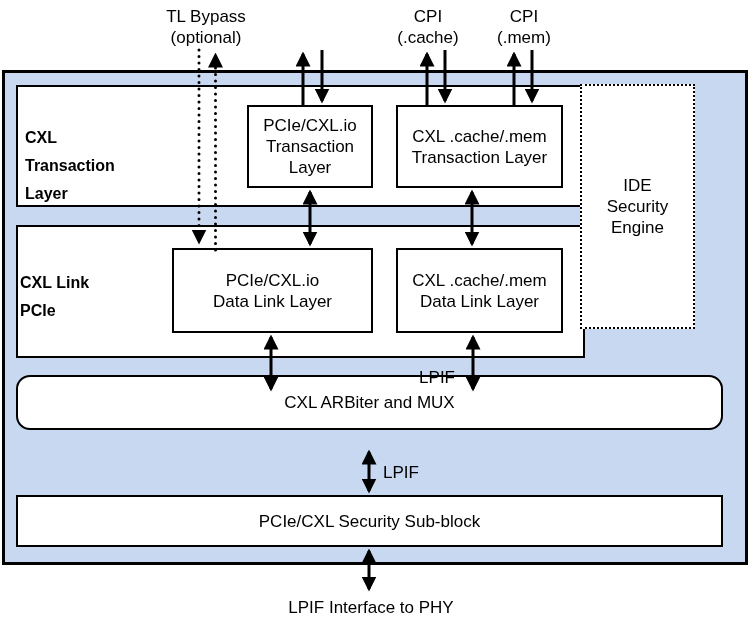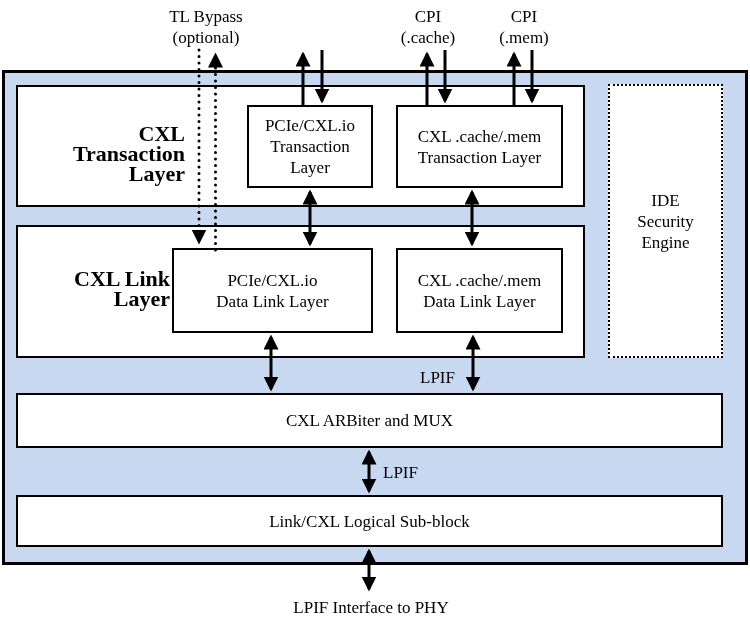"TL Bypass" .stage { font-family: Liberation Serif, serif -> Liberation Sans, sans-serif }
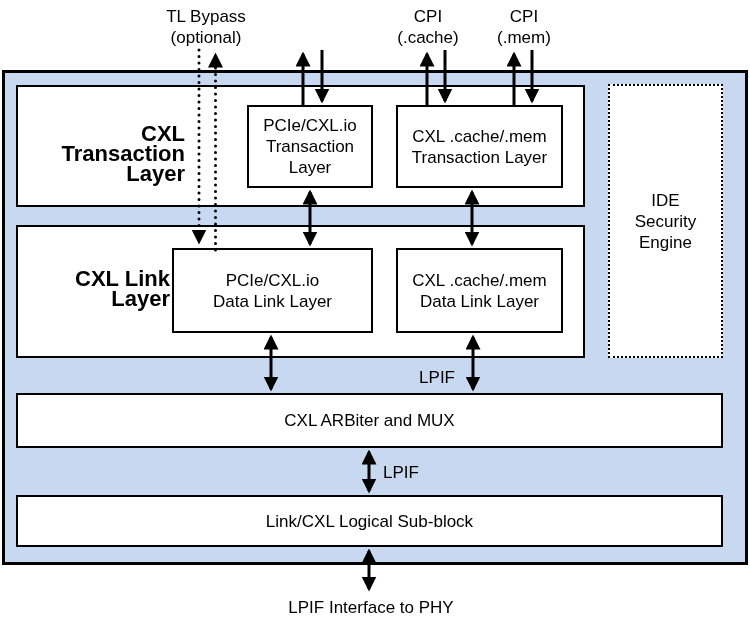"CXL" .side-label { font-size: 22px -> 16px; line-height: 20px -> 28px; text-align: right -> left }
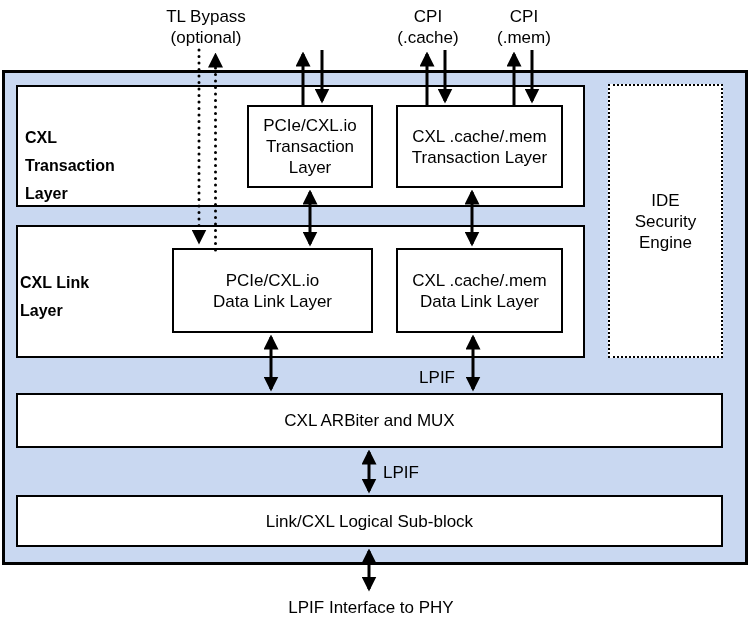"IDE" div.box { height: 274px -> 245px; left: 608px -> 580px }
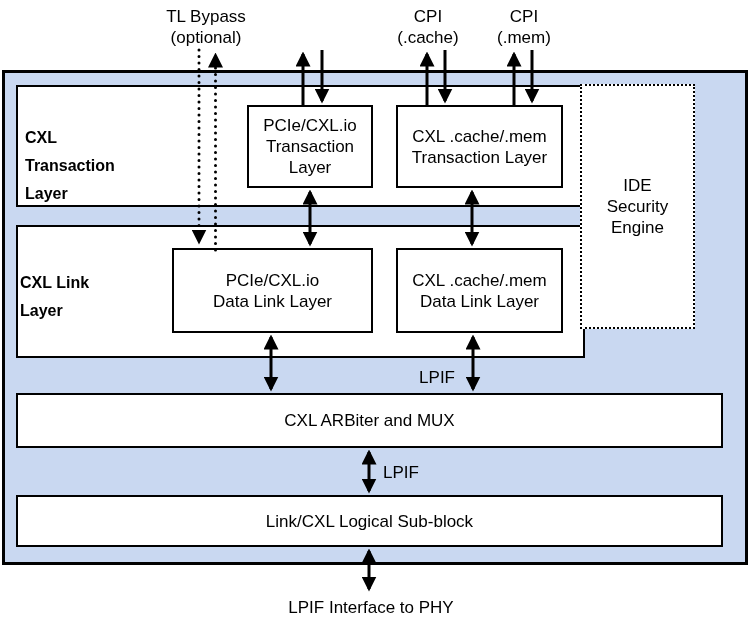"CXL Link" div.side-label { text: Layer -> PCIe }
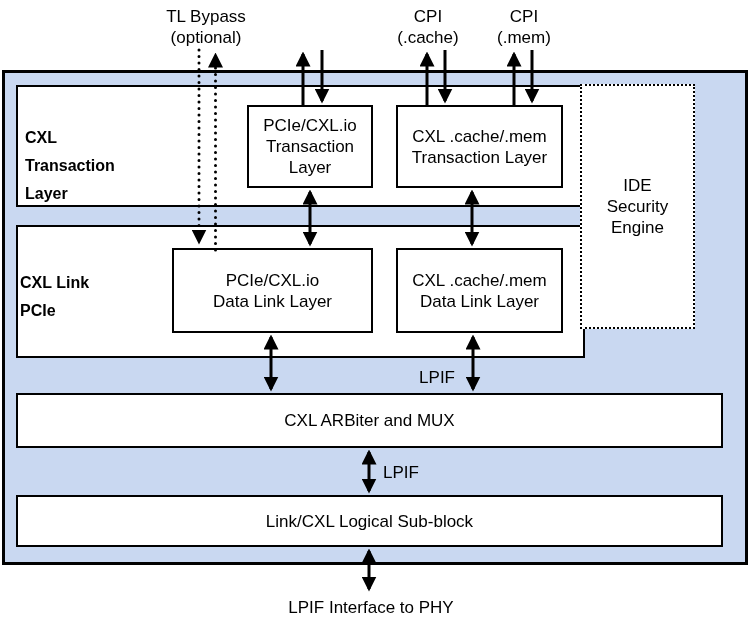"CXL ARBiter and MUX" div.box { border-radius: none -> 14px; top: 393px -> 375px }
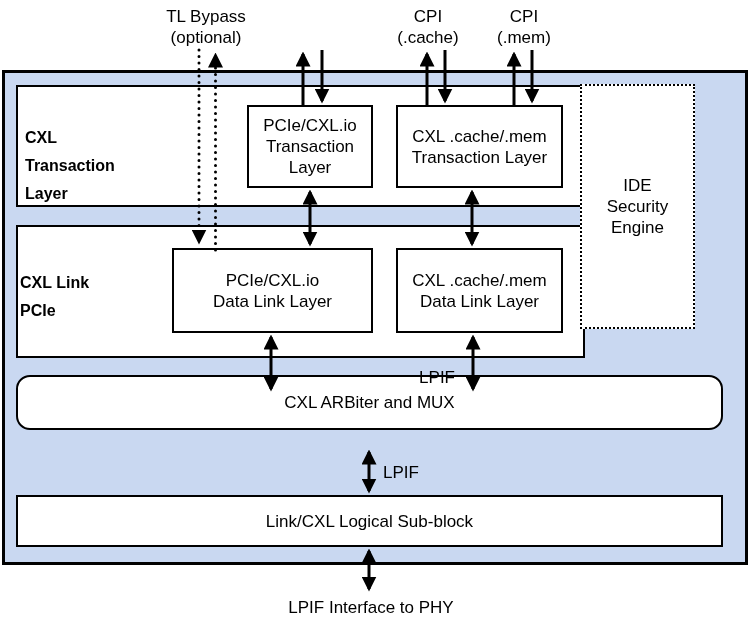"Link/CXL Logical Sub-block" span.box-label { text: Link/CXL Logical -> PCIe/CXL Security }
